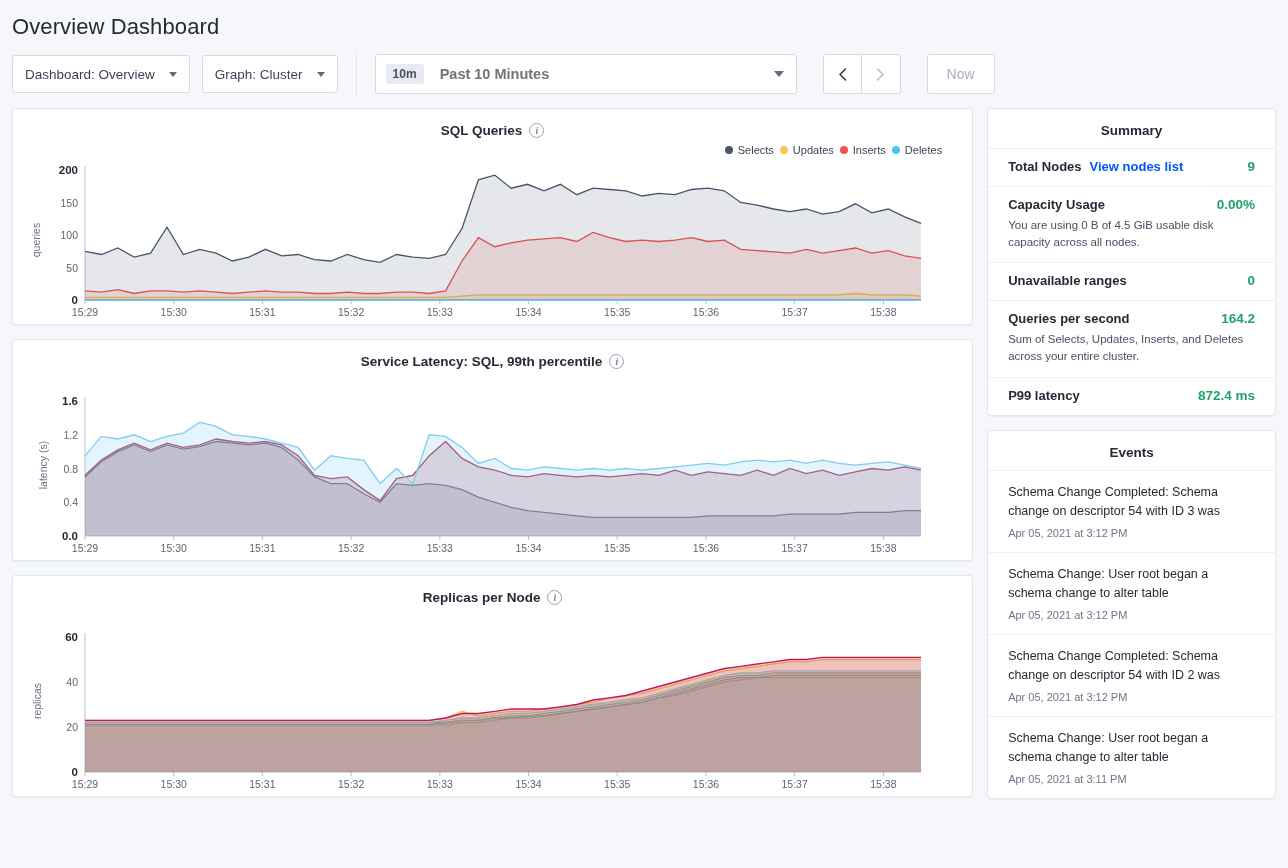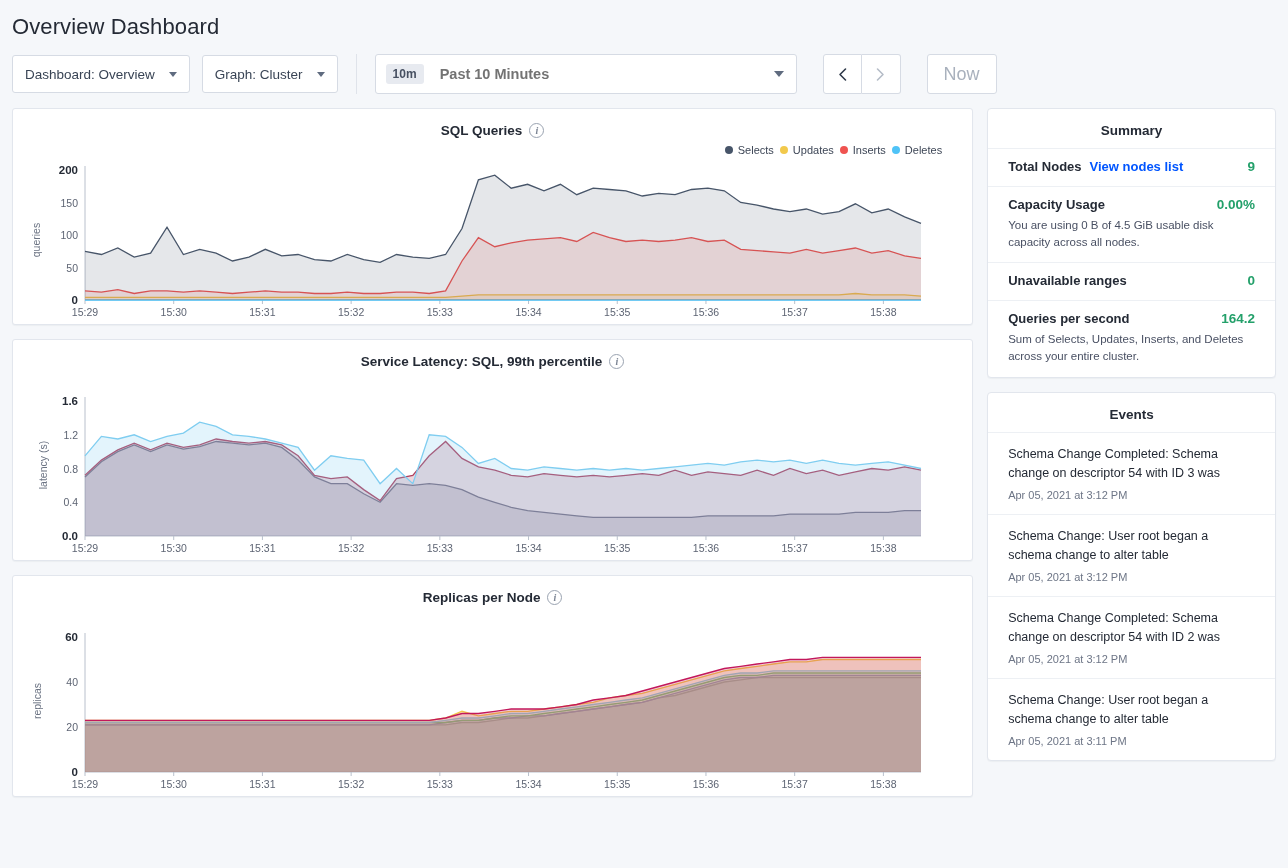"Now" .now-btn { font-size: 18px -> 14px }
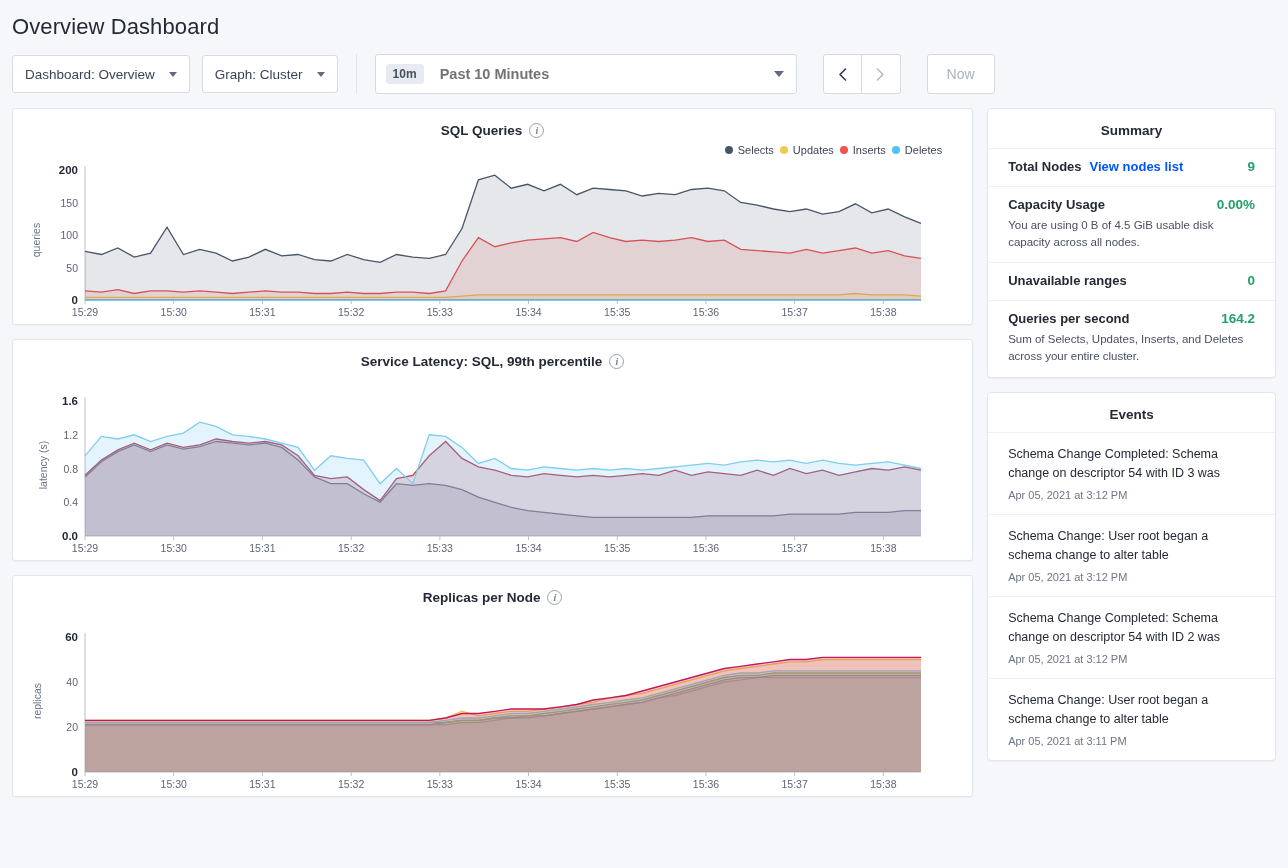"P99 latency" div.summary-row { html: none -> <div> <div> <span>P99 latency</span> <span>872.4 ms</span> </div> </div> }
